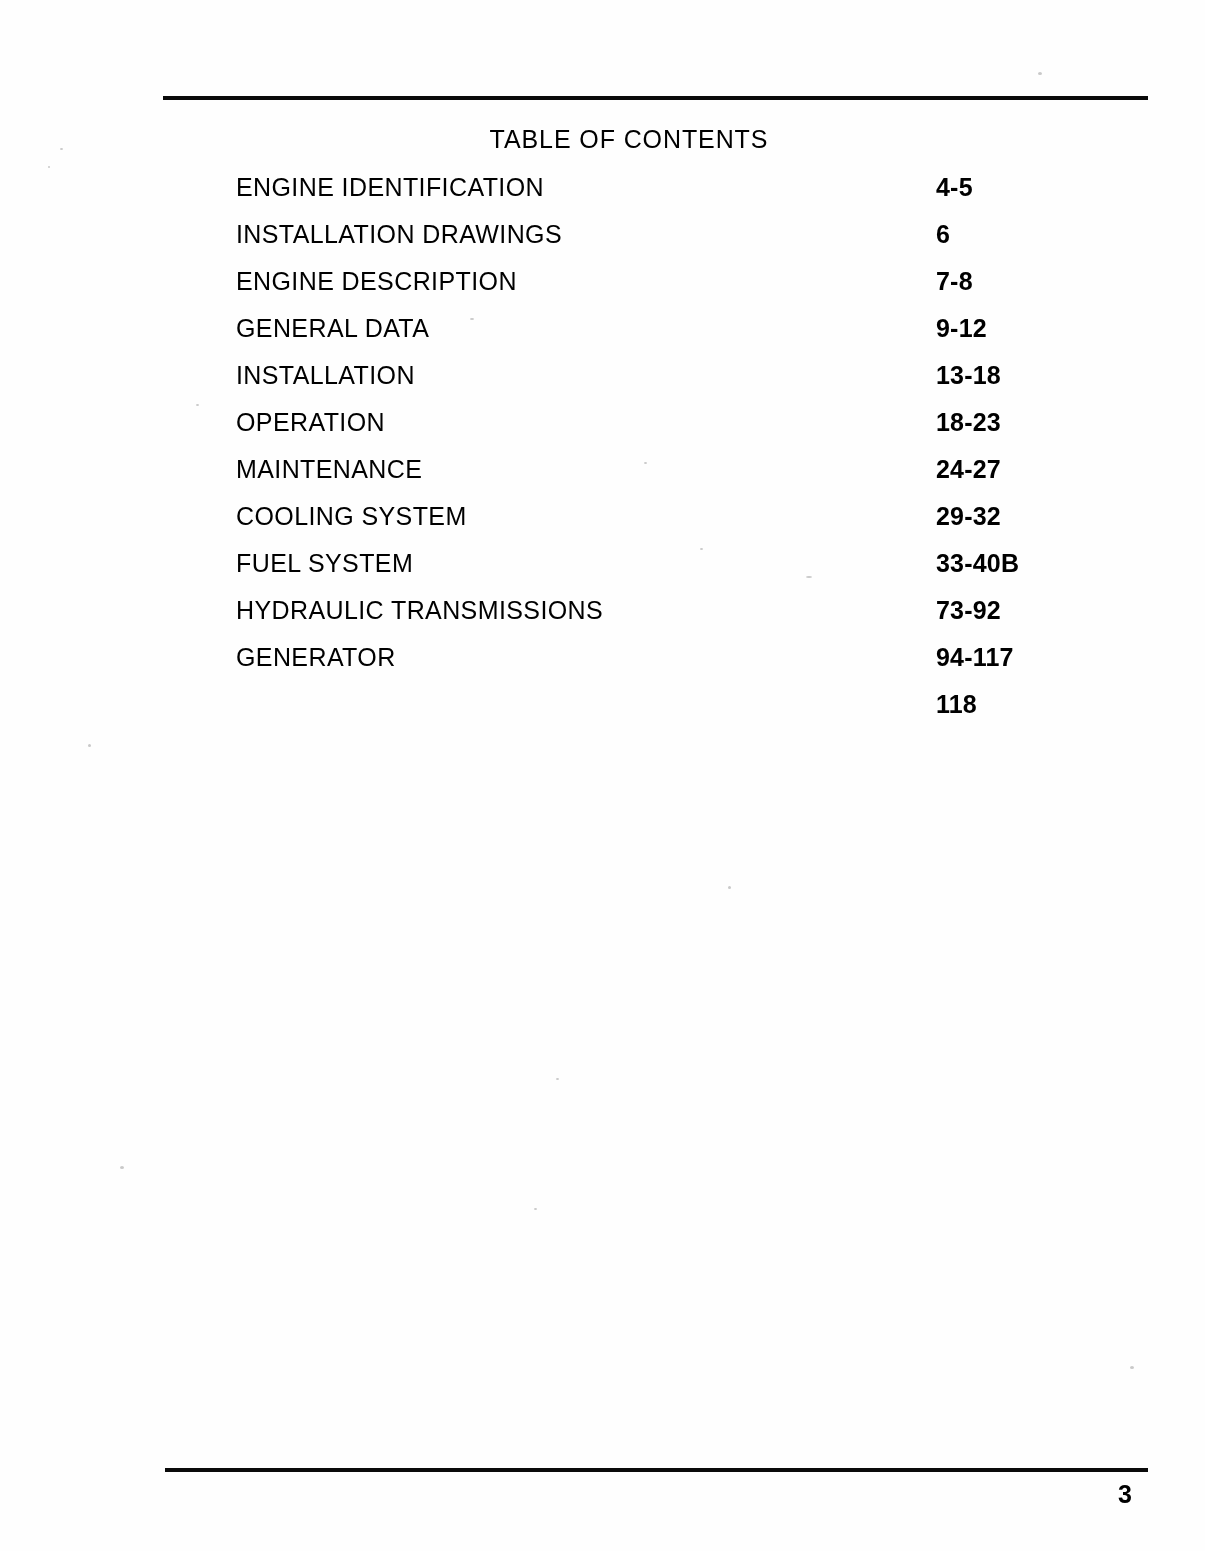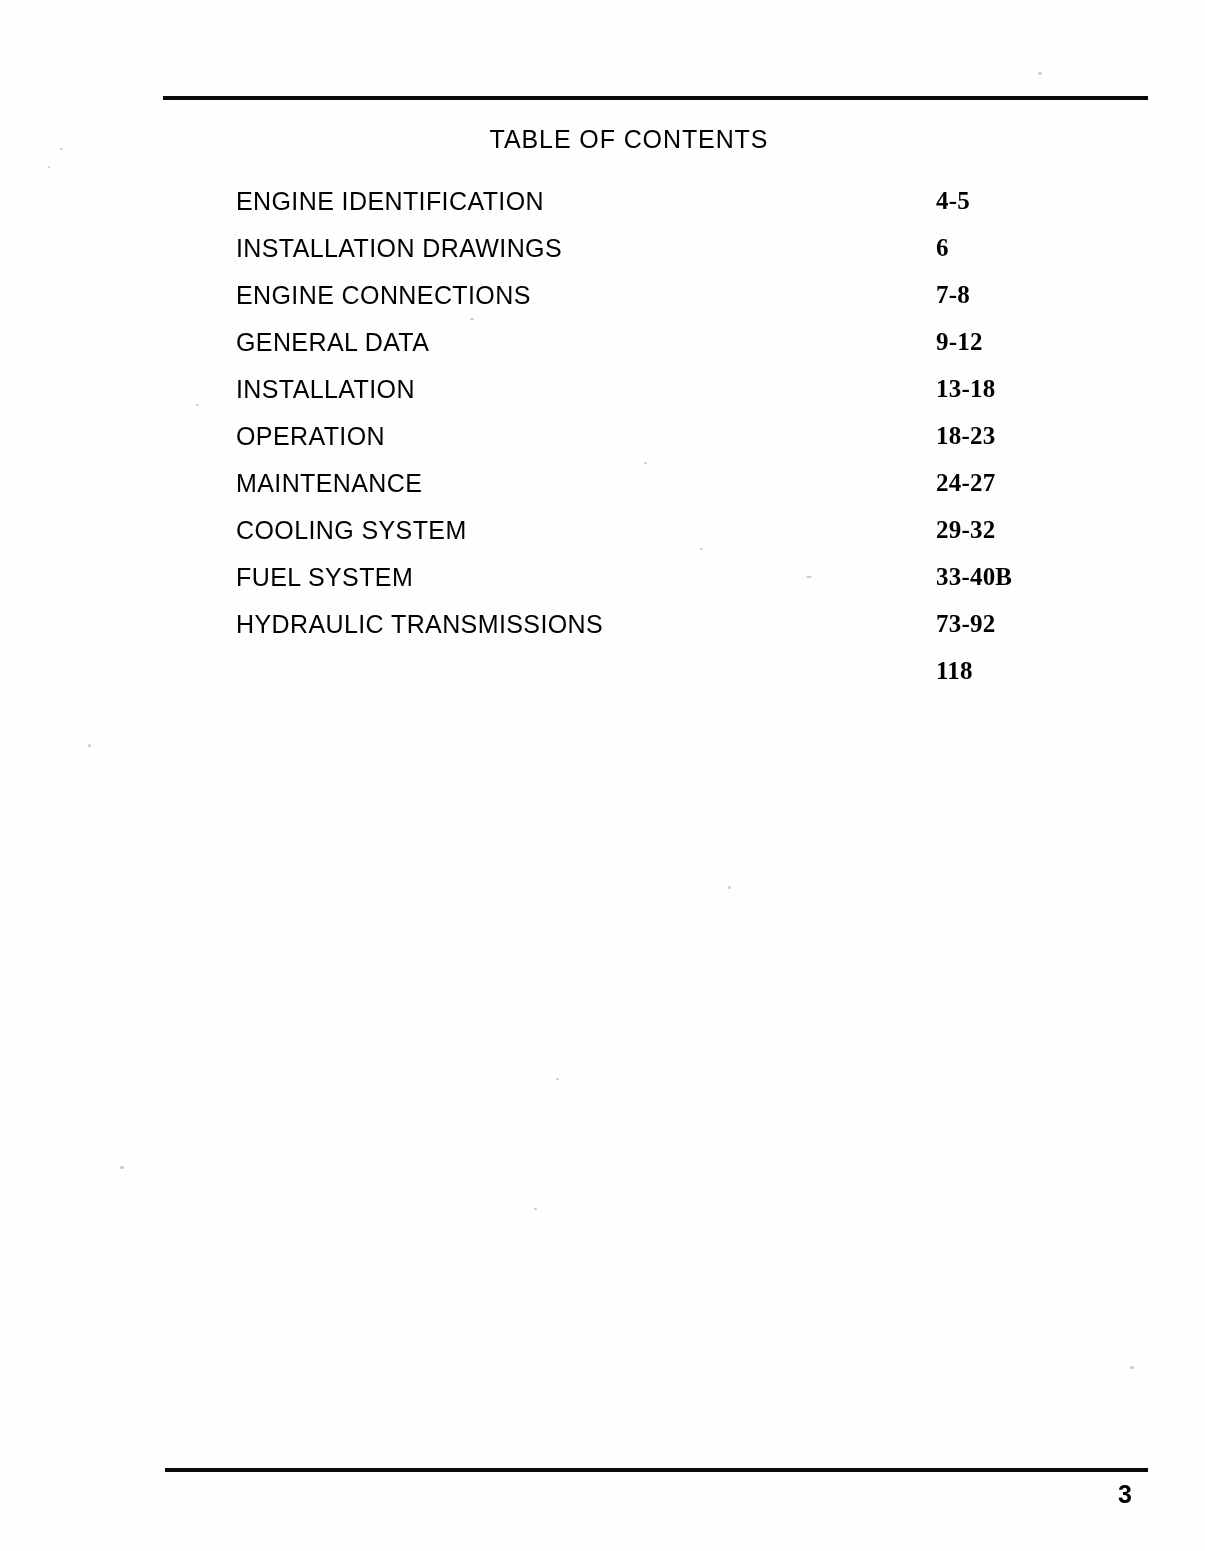"ENGINE IDENTIFICATION" .toc { top: 188px -> 174px }
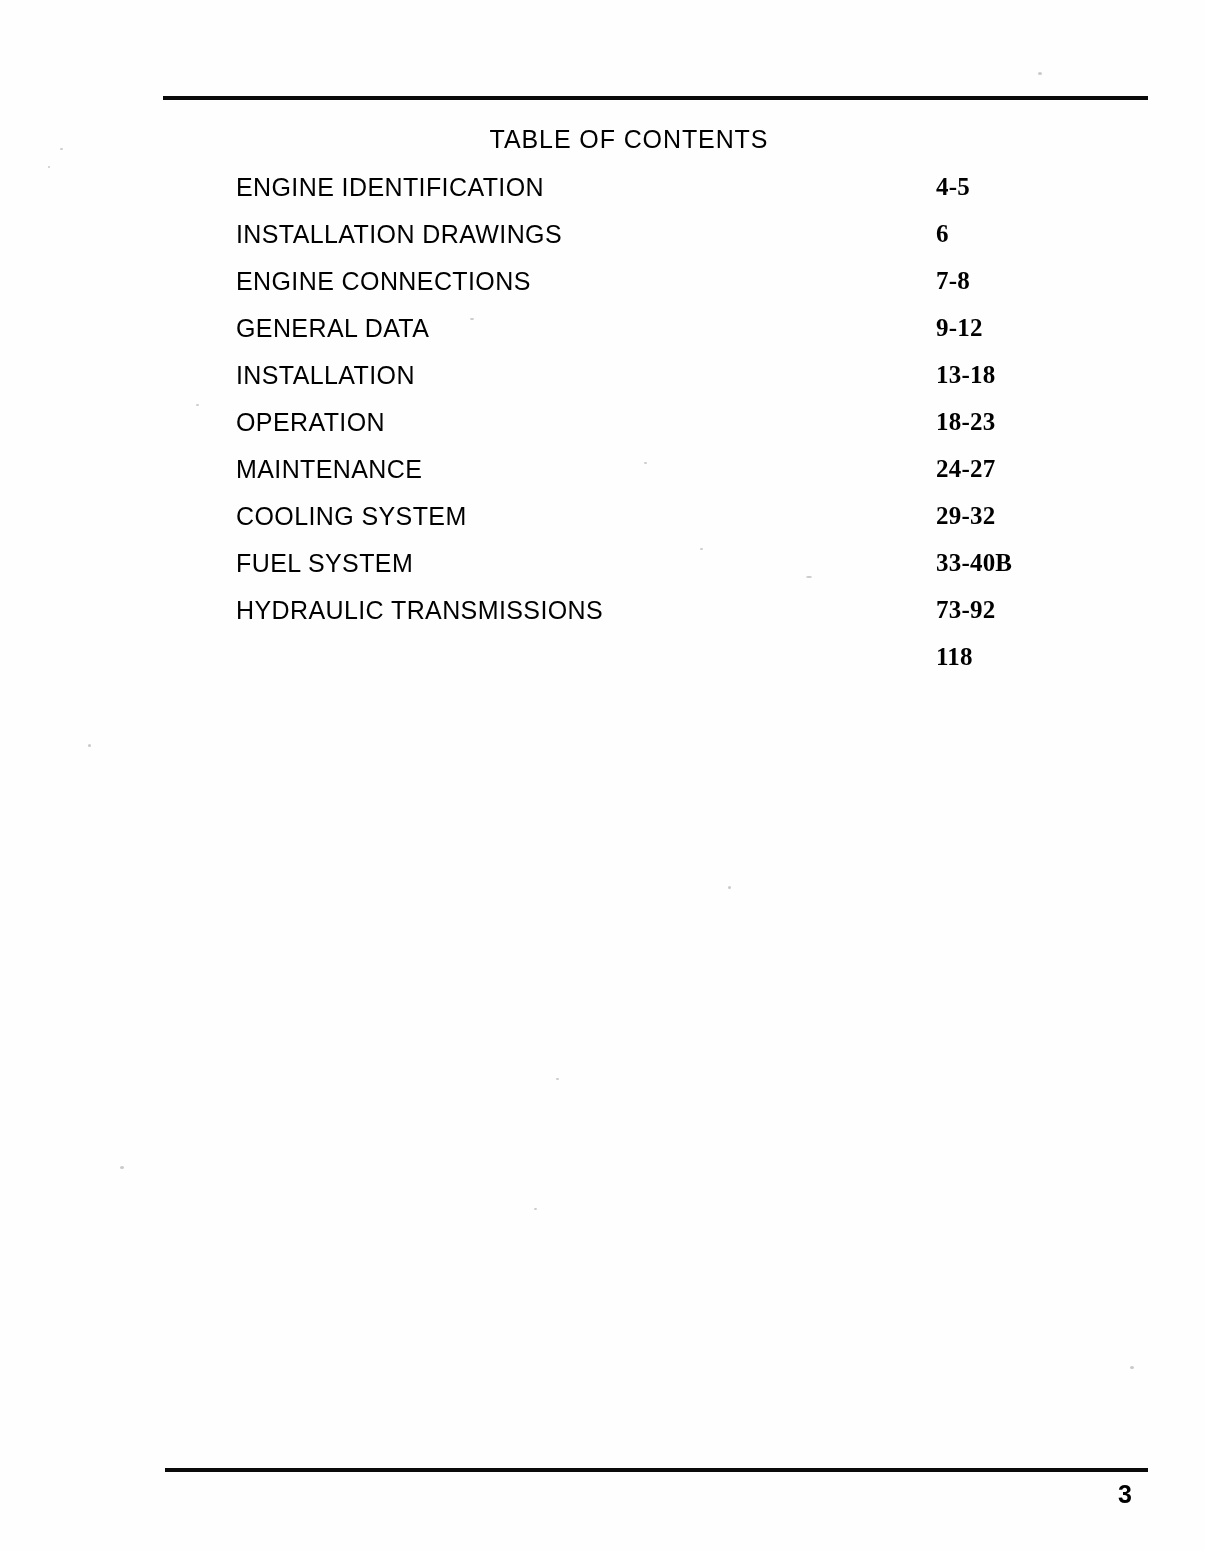"4-5" .toc-pages { font-family: Liberation Serif, serif -> none }
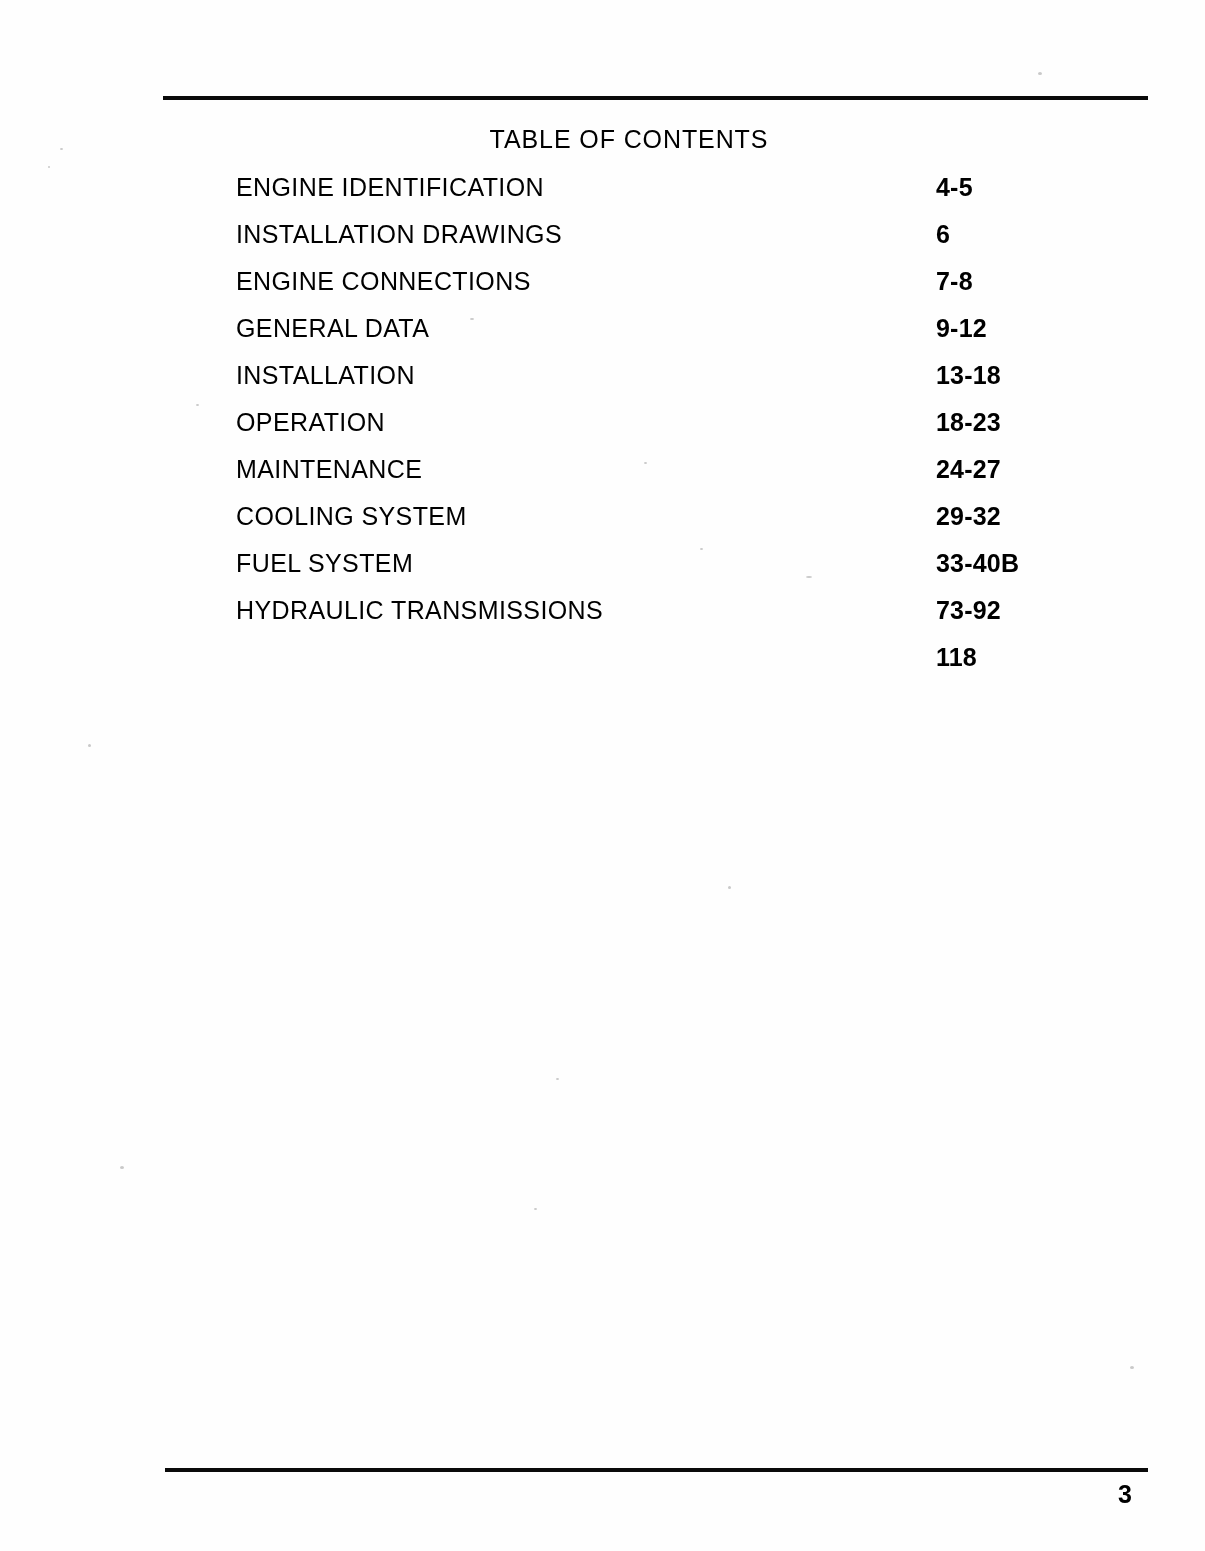"ENGINE CONNECTIONS" span.toc-label { text: CONNECTIONS -> DESCRIPTION }
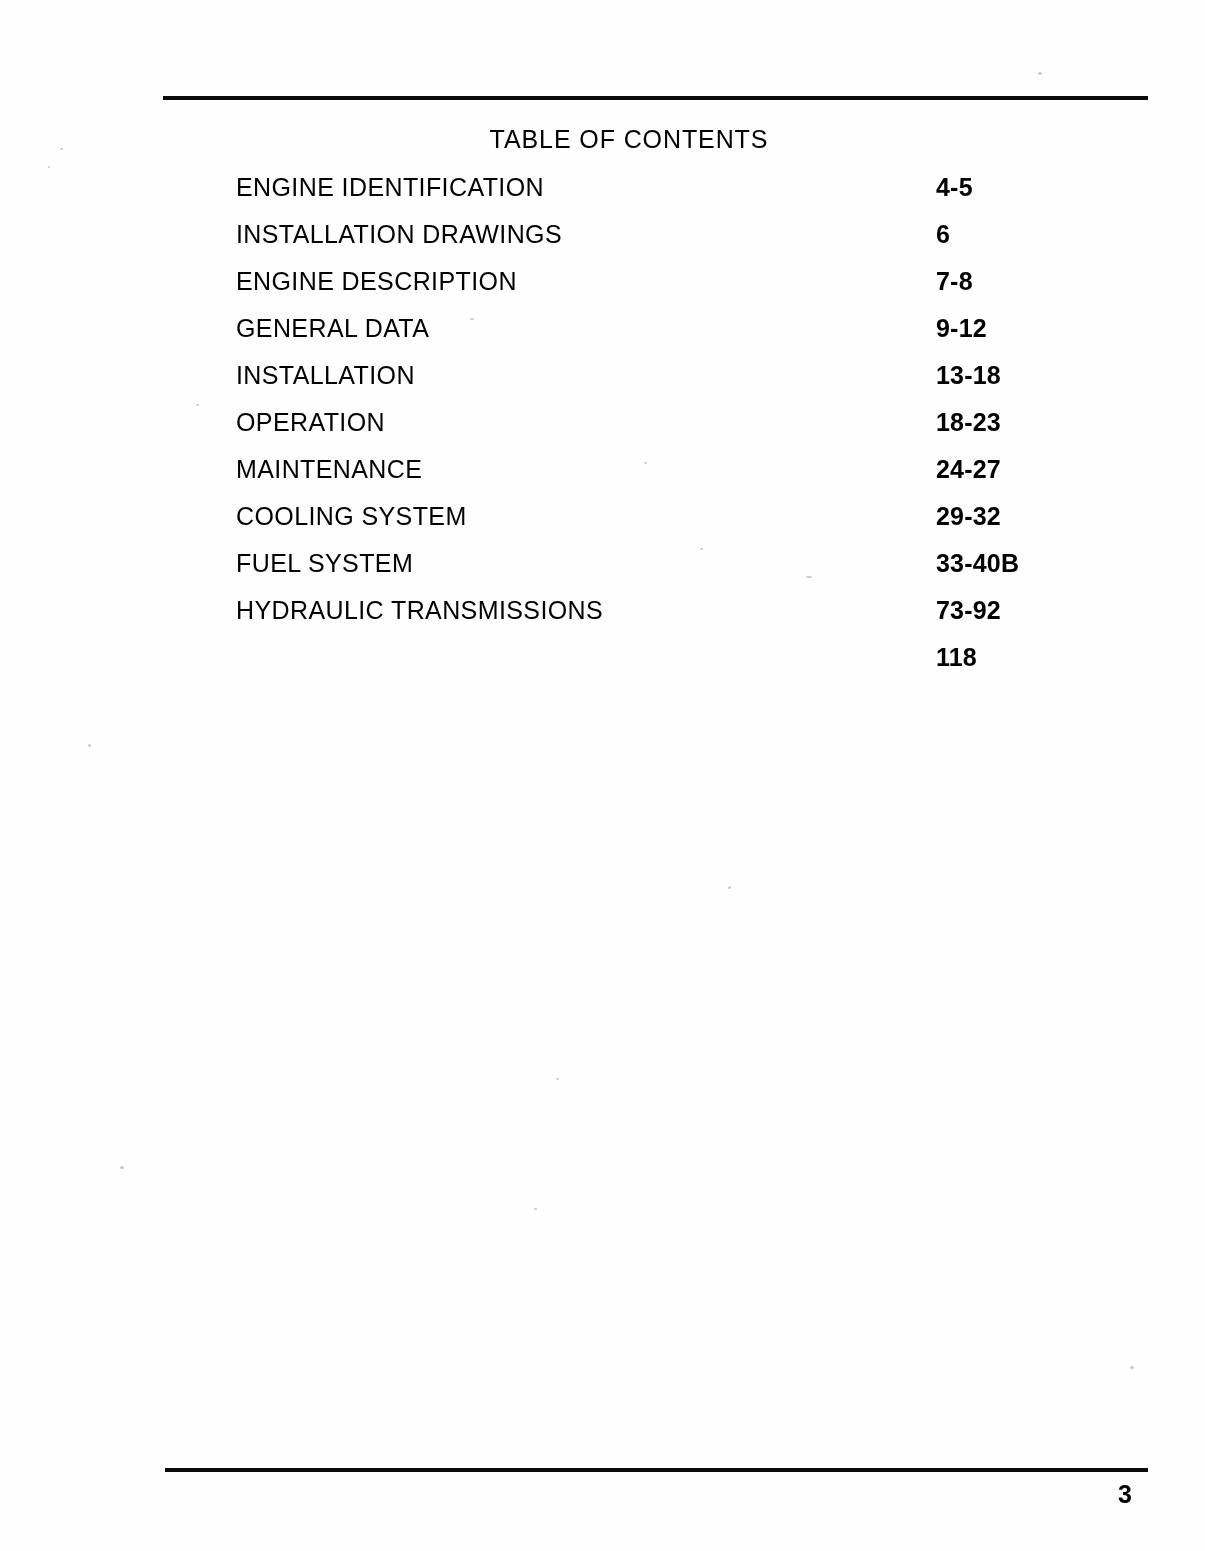"GENERATOR" div.toc-row { html: none -> <div> <span>GENERATOR</span> <span>94-117</span> </div> }
